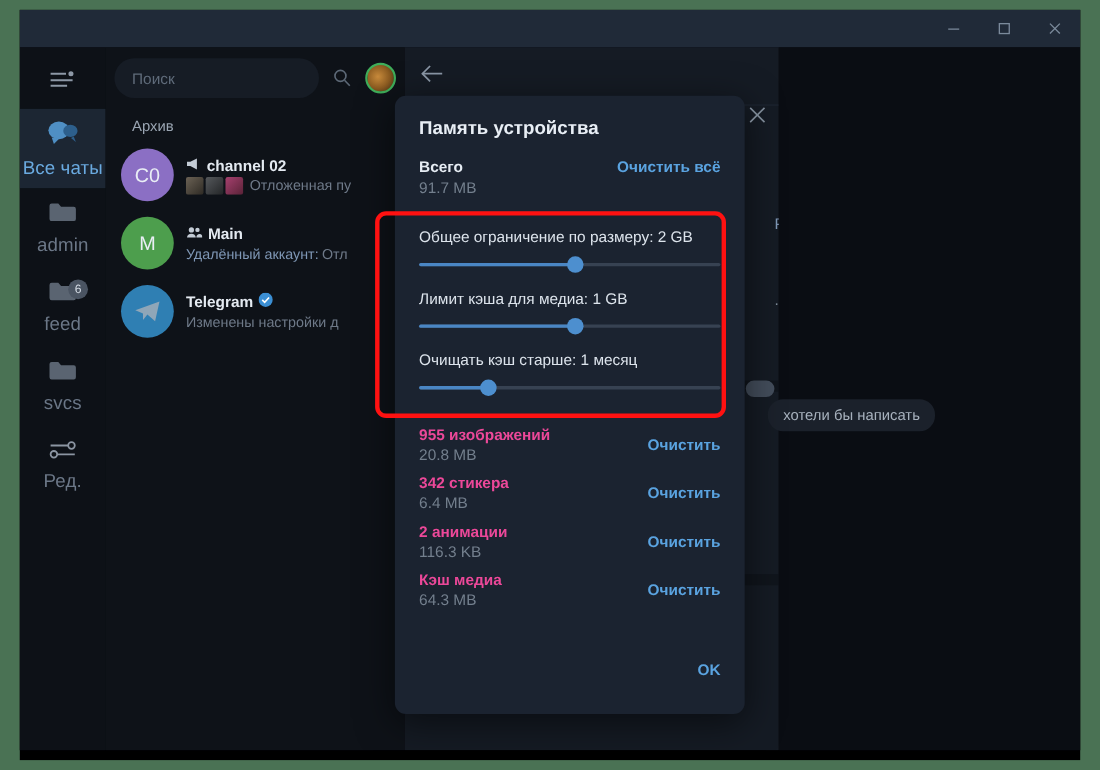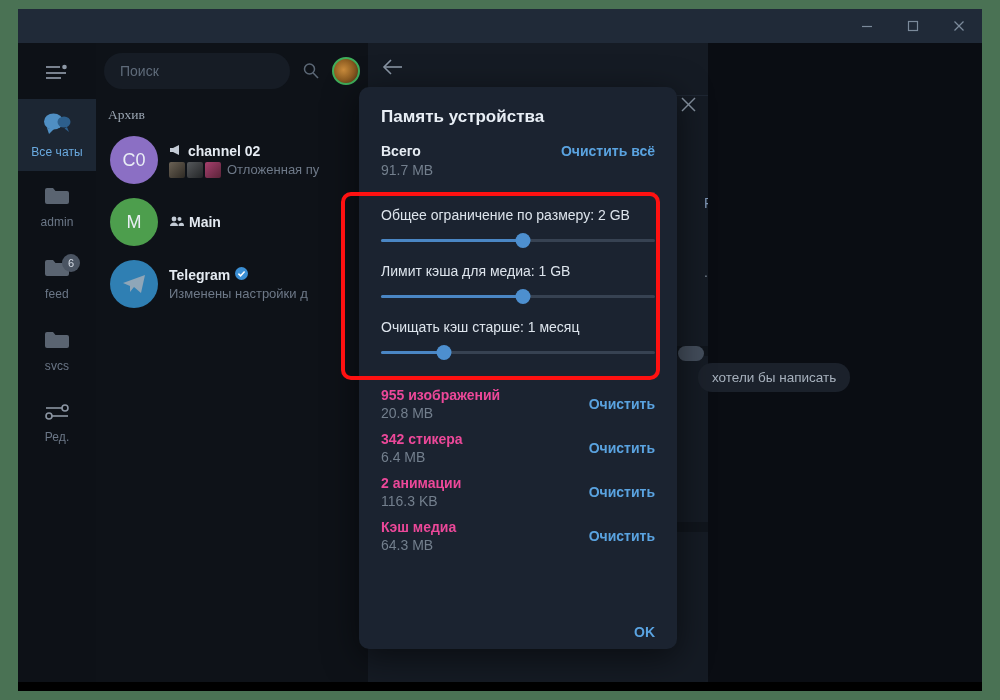"Архив" .archive-label { font-family: Liberation Serif, serif -> none; padding: 8px 0 6px 12px -> 8px 0 6px 24px }
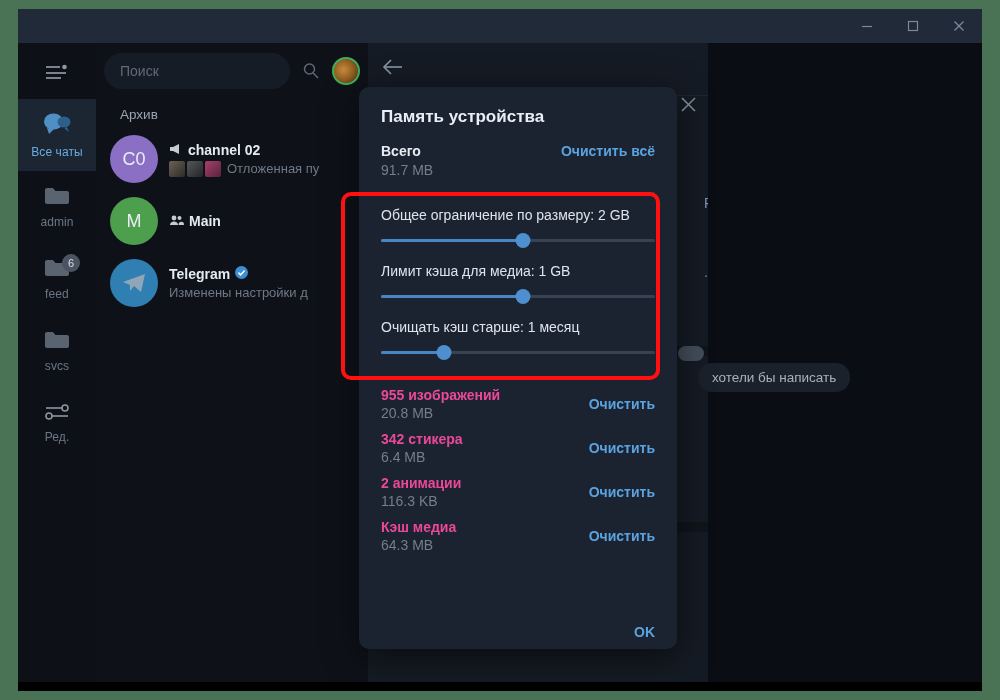"Все чаты" .rail-item .ri-label { font-size: 12px -> 17px }
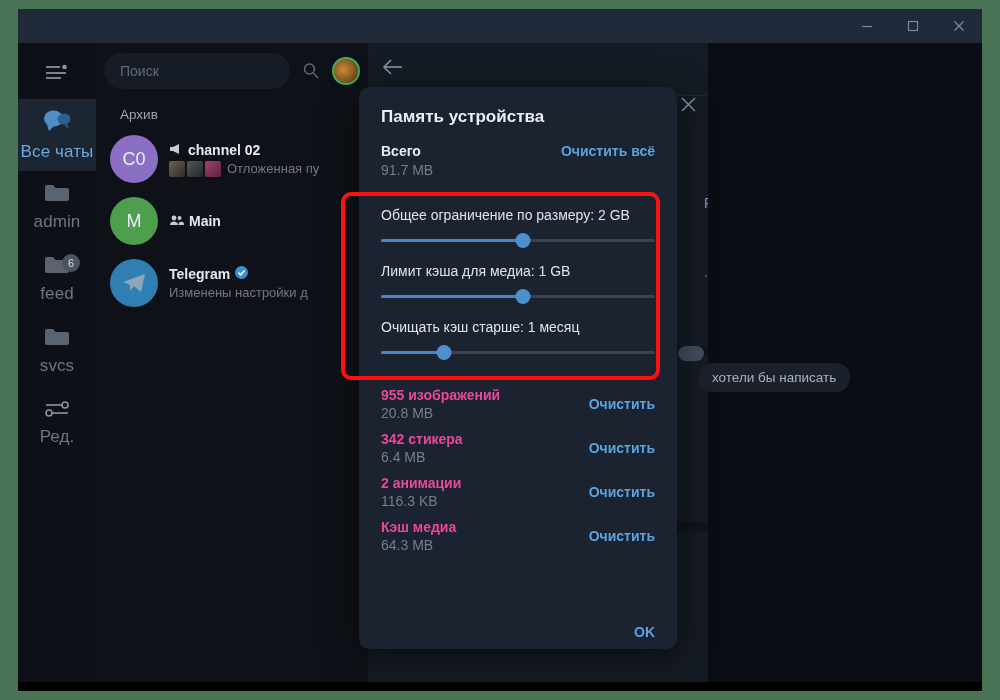"Удалённый аккаунт:" div.chat-sub { html: none -> <div> <span>Удалённый аккаунт:</span> <span>Отл</span> </div> }
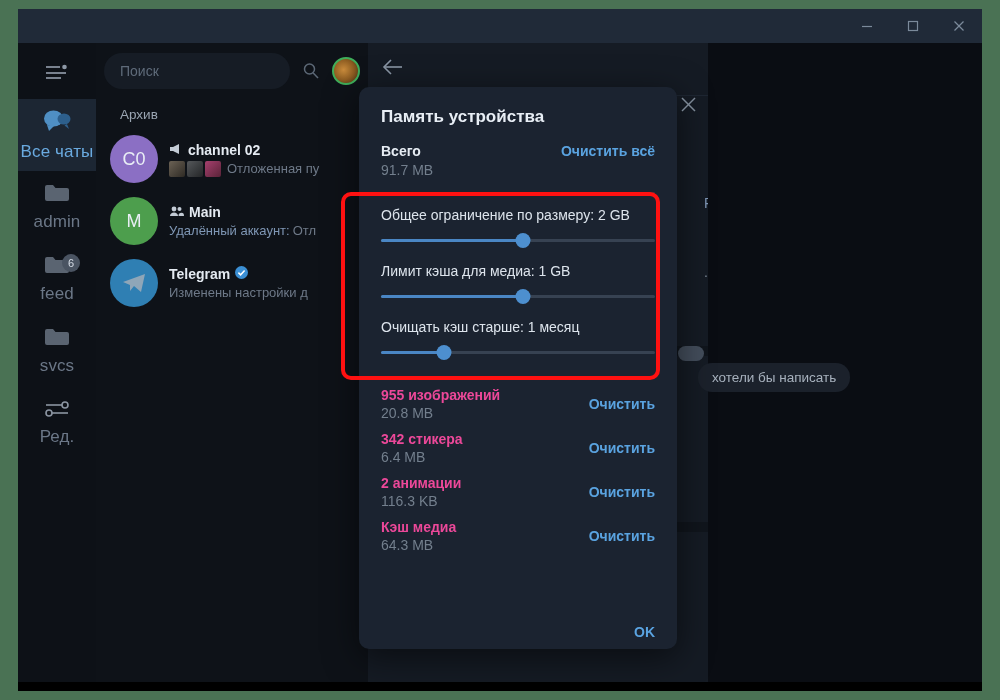"OK" .ok-row { bottom: 8px -> 30px }
